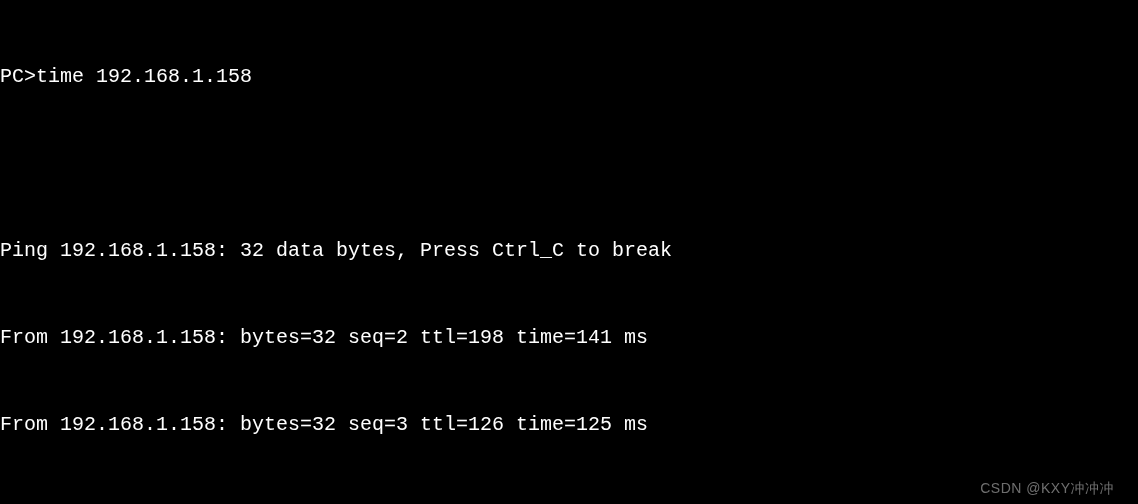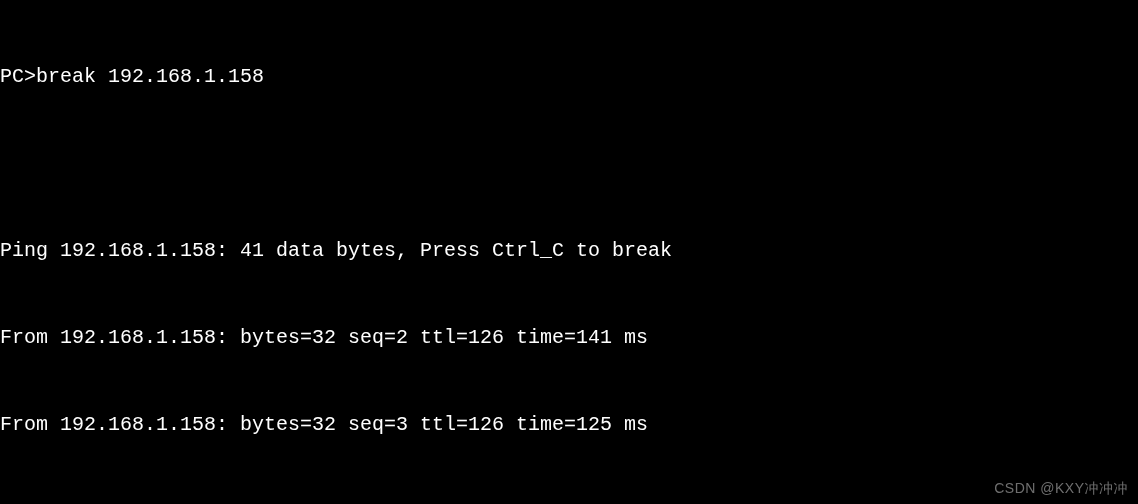"break 192.168.1.158" span { text: break -> time }
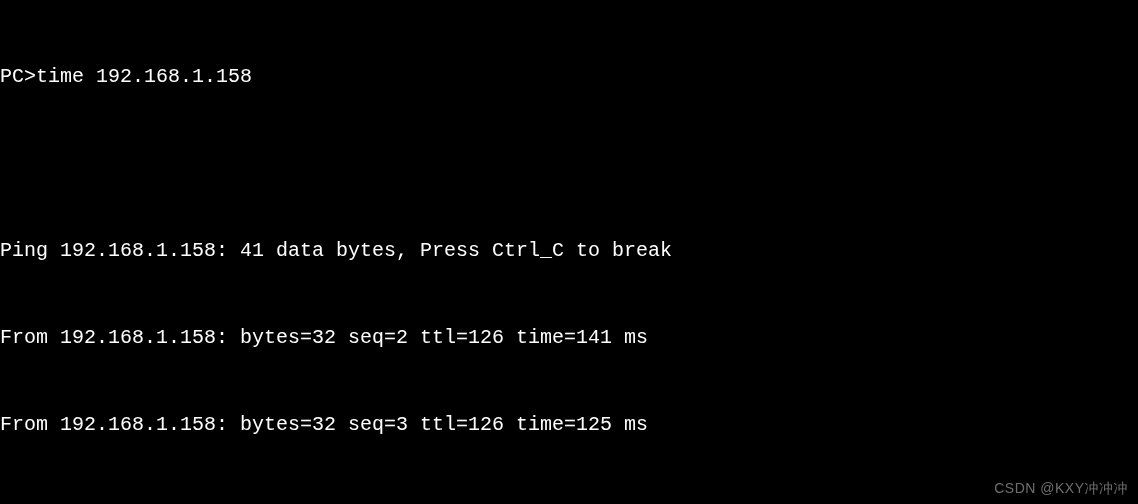"Ping 192.168.1.158: 41 data bytes," span.line { text: 41 -> 32 }
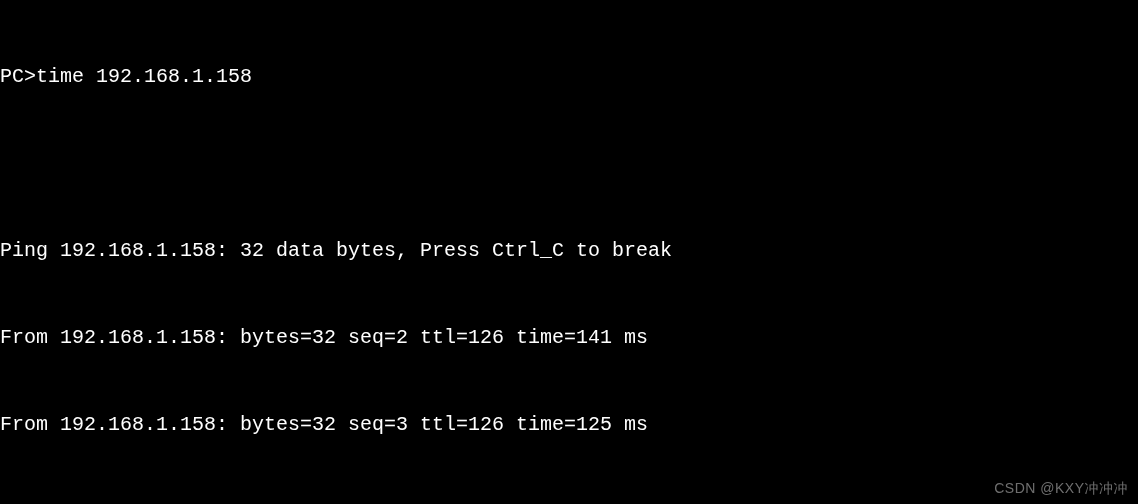"From 192.168.1.158: bytes=32 seq=2" span.line { text: 126 -> 198 }
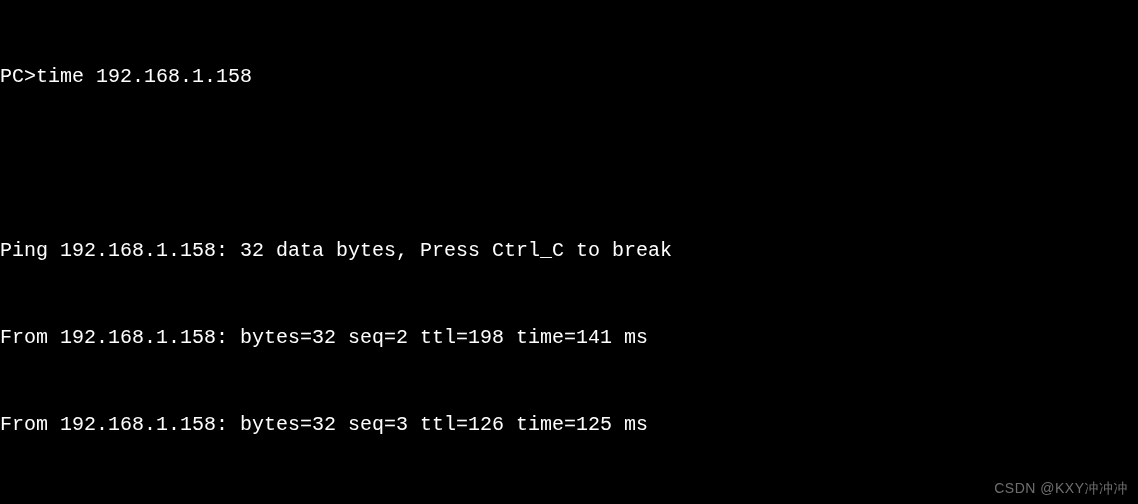"CSDN @KXY冲冲冲" .watermark { right: 10px -> 24px }
